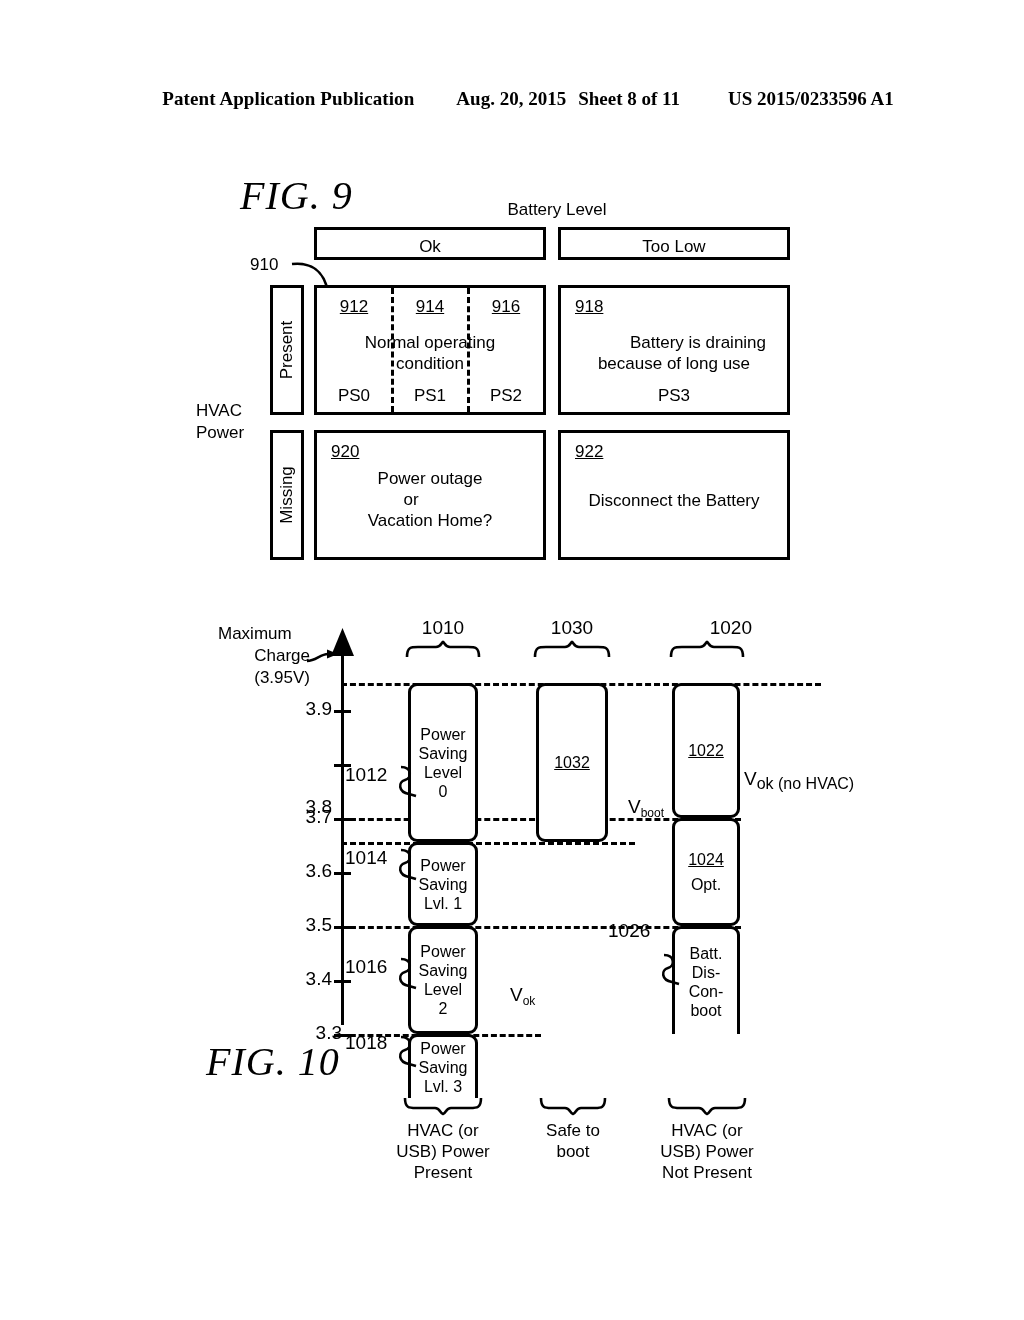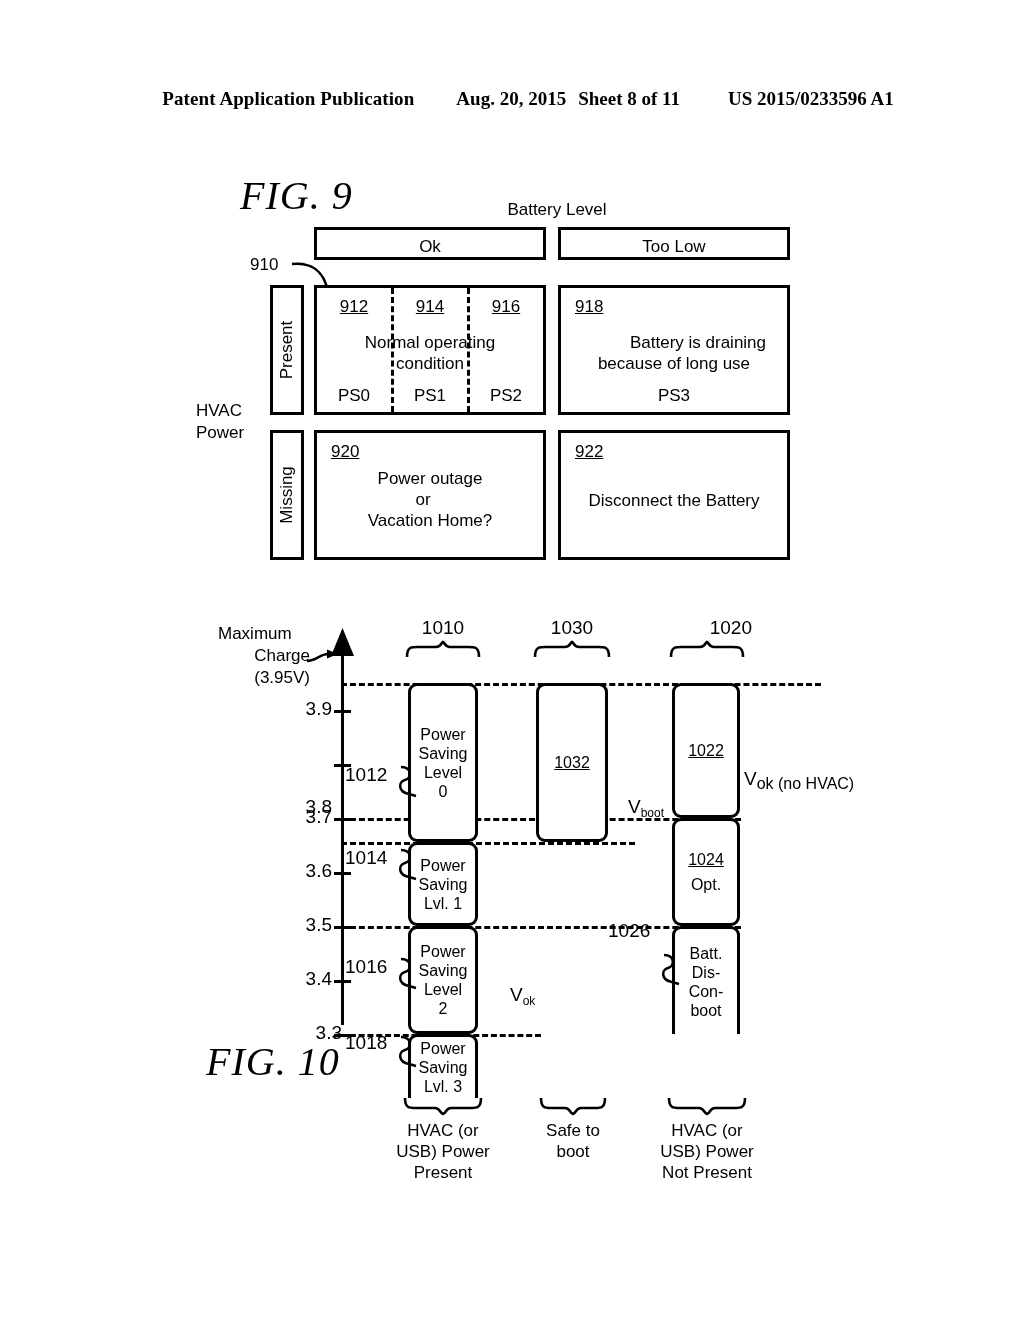"or" div.txt { left: 12px -> 0 }
